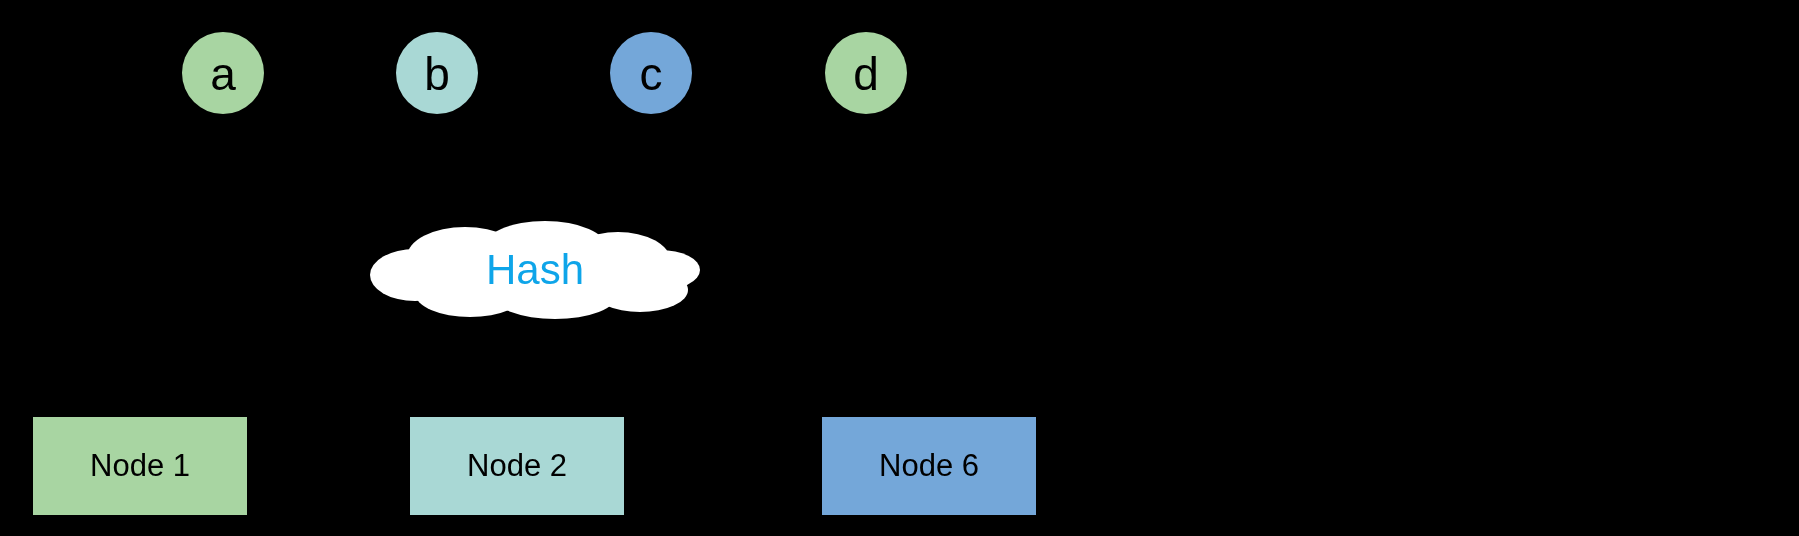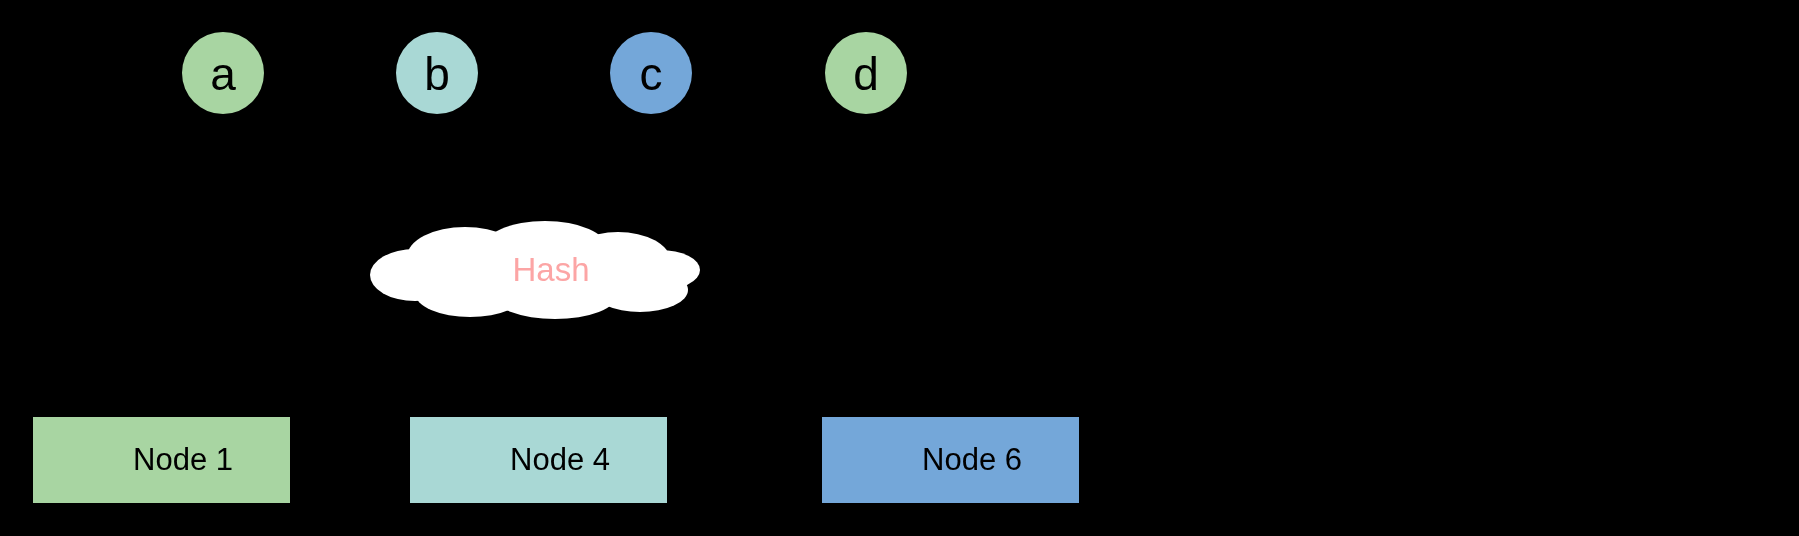"Hash" .cloud-label { color: #fca5a5 -> #0ea5e9; font-size: 33px -> 42px; left: 16px -> 0 }
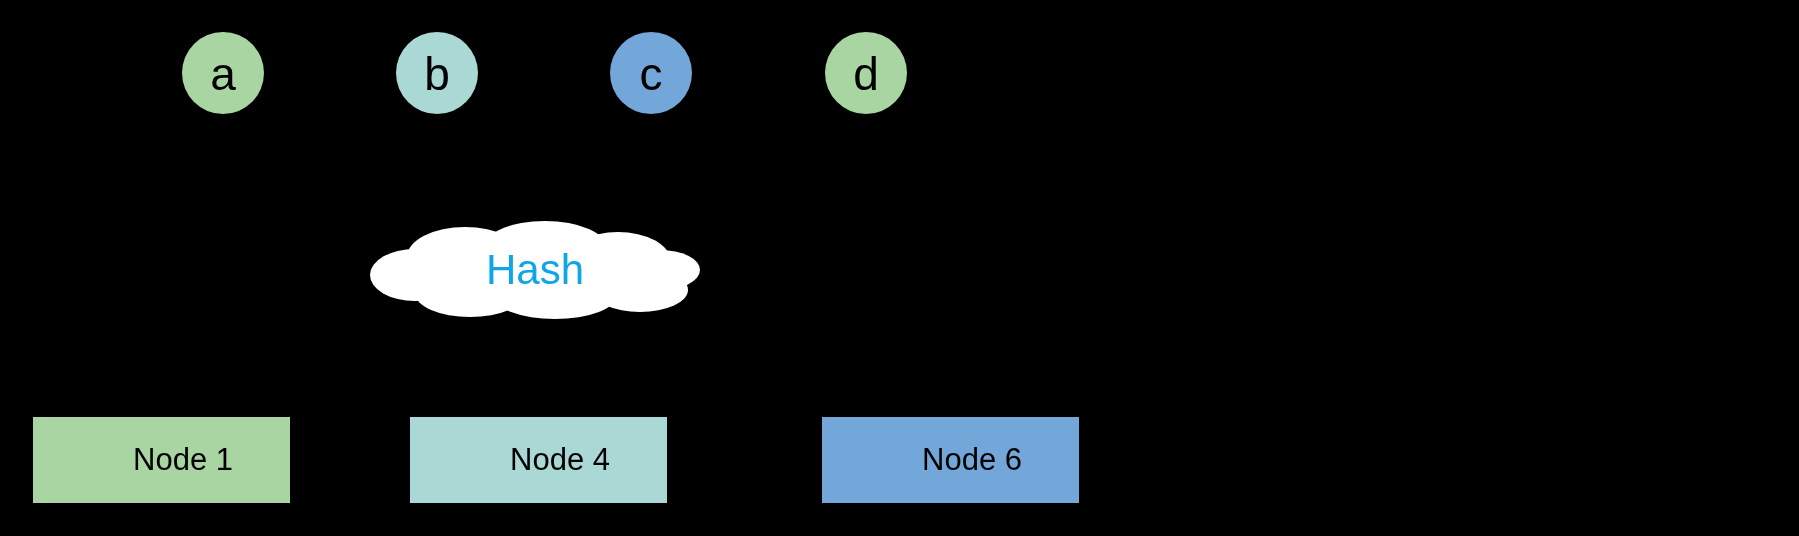"Node 1" .node { height: 86px -> 98px; padding-left: 43px -> none }
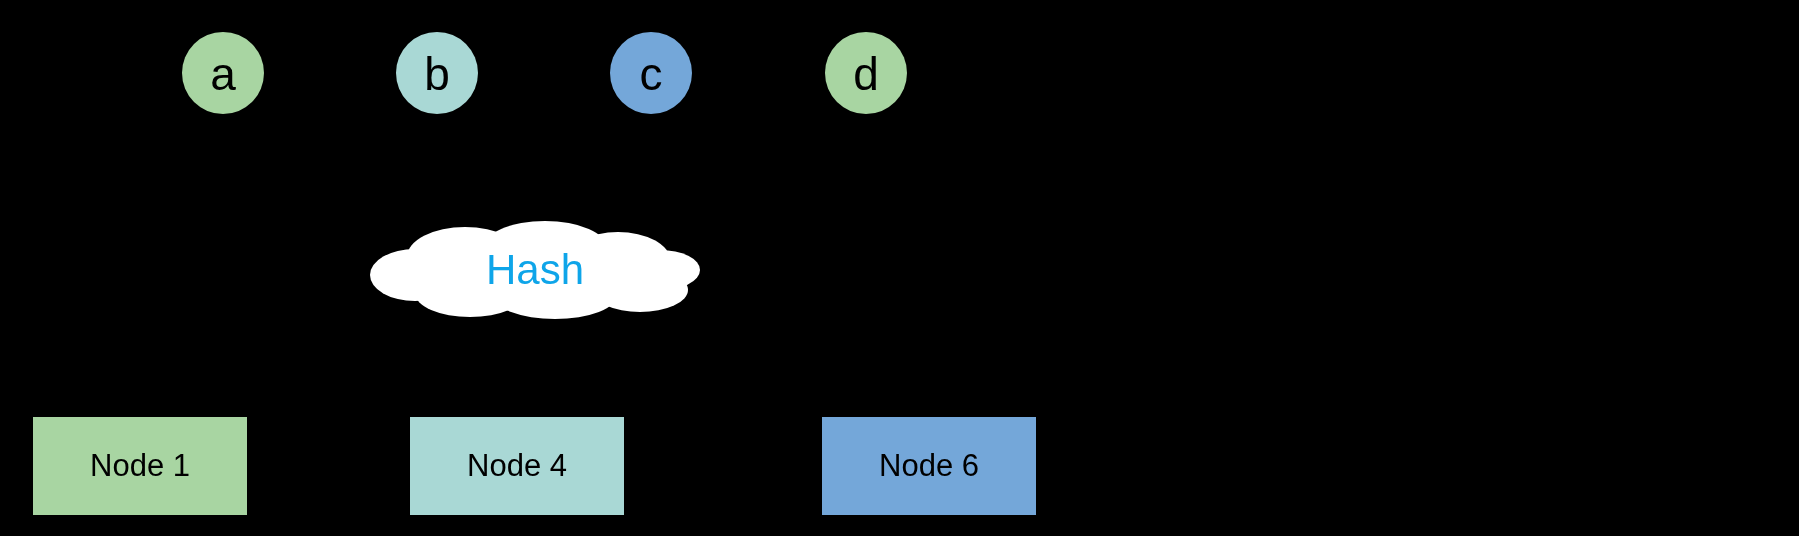"Node 4" span { text: 4 -> 2 }
